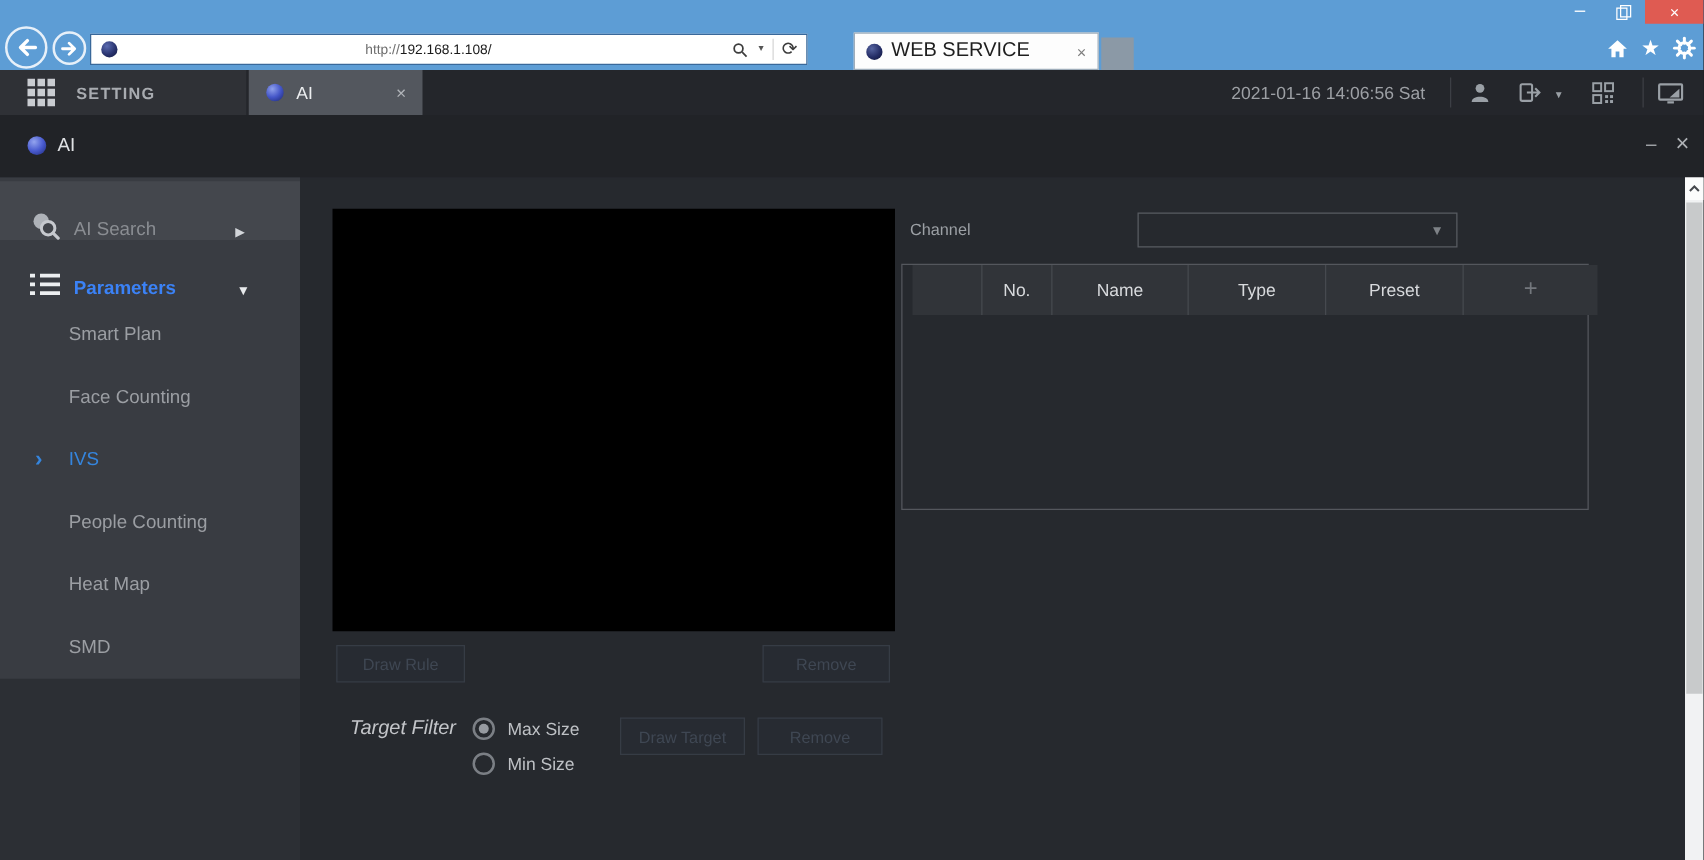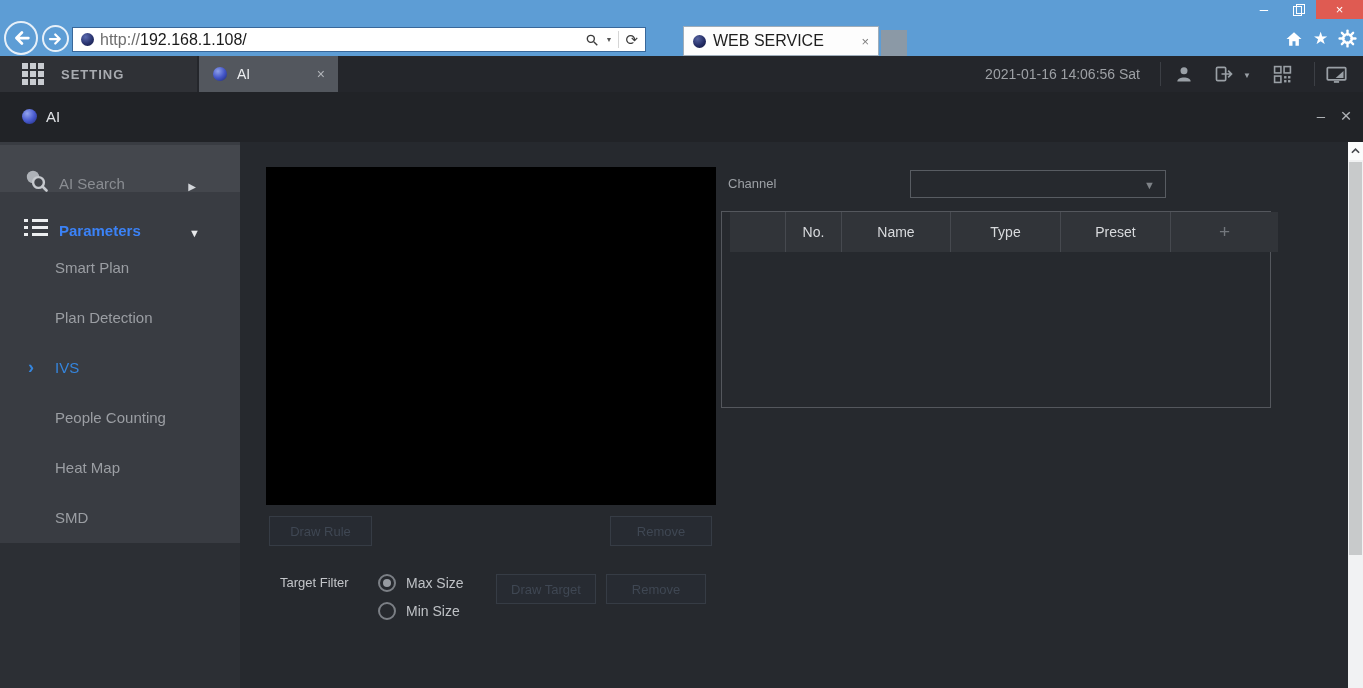"http://192.168.1.108/" .addr-text { font-size: 16px -> 11px; text-align: none -> center }
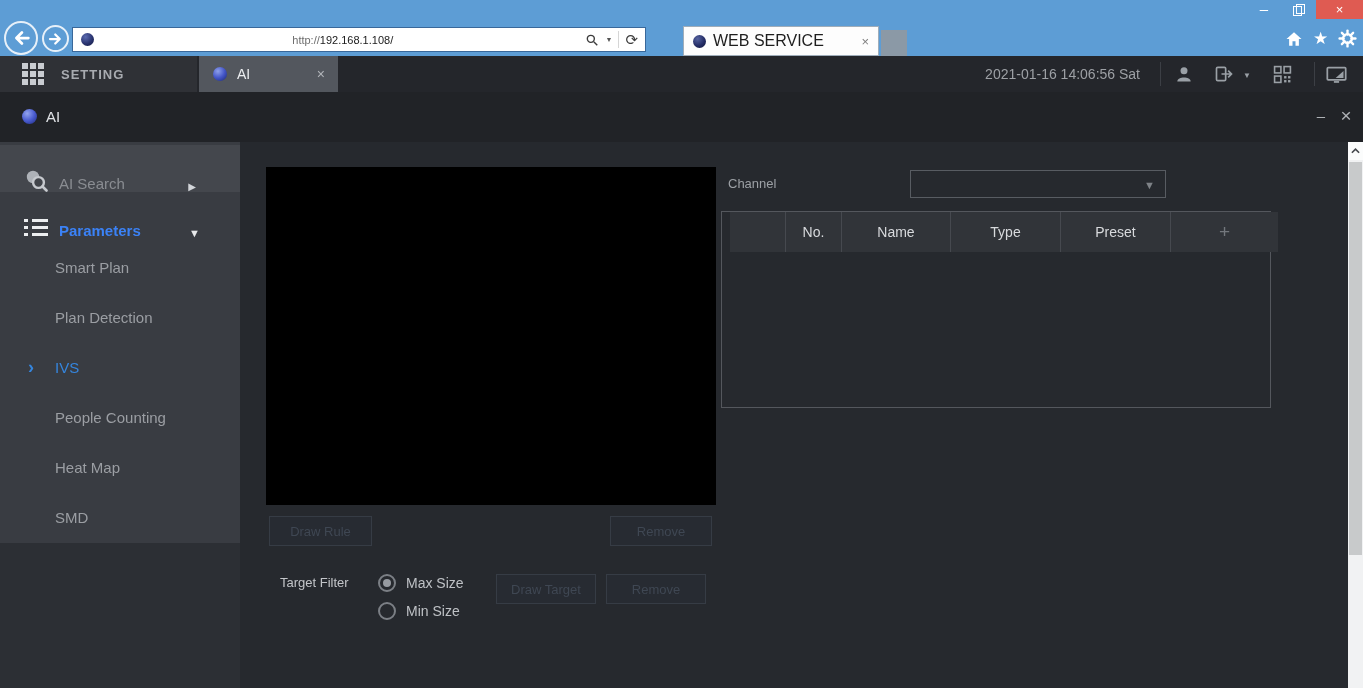"Plan Detection" span.ilabel { text: Plan Detection -> Face Counting }
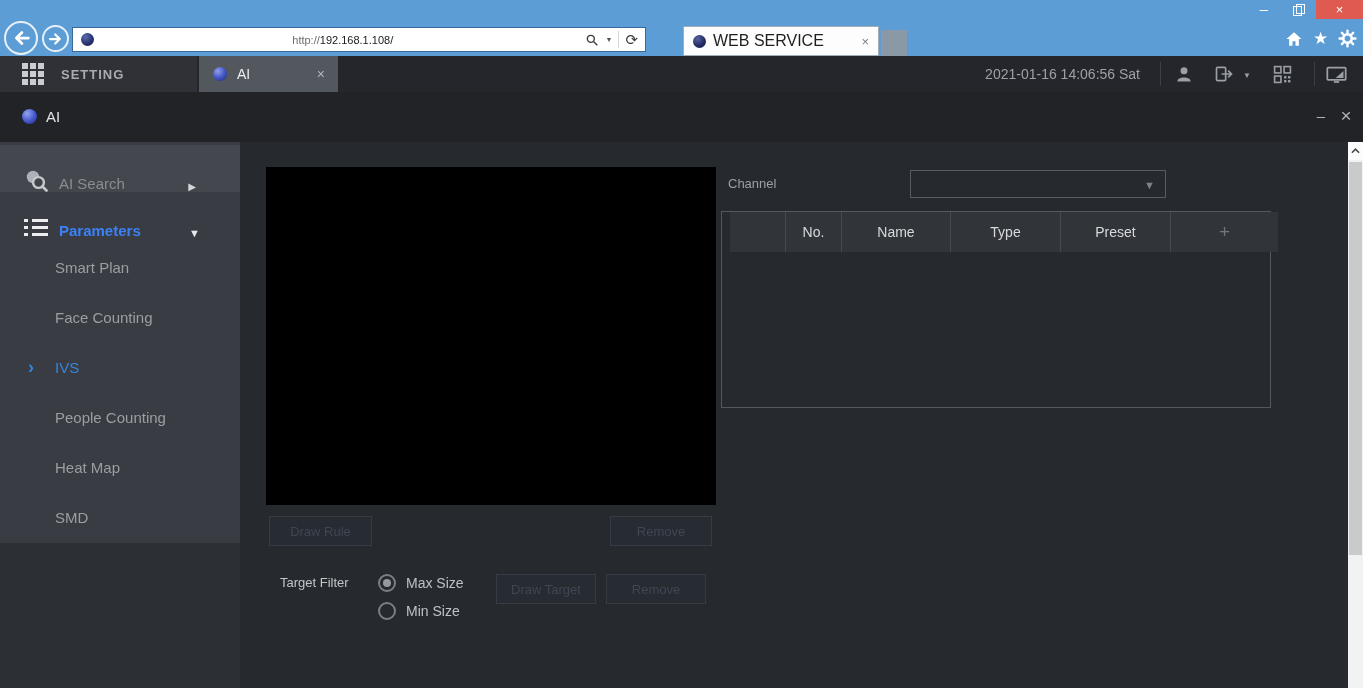"Target Filter" .tf-label { font-size: 13px -> 16px; font-style: none -> italic }
